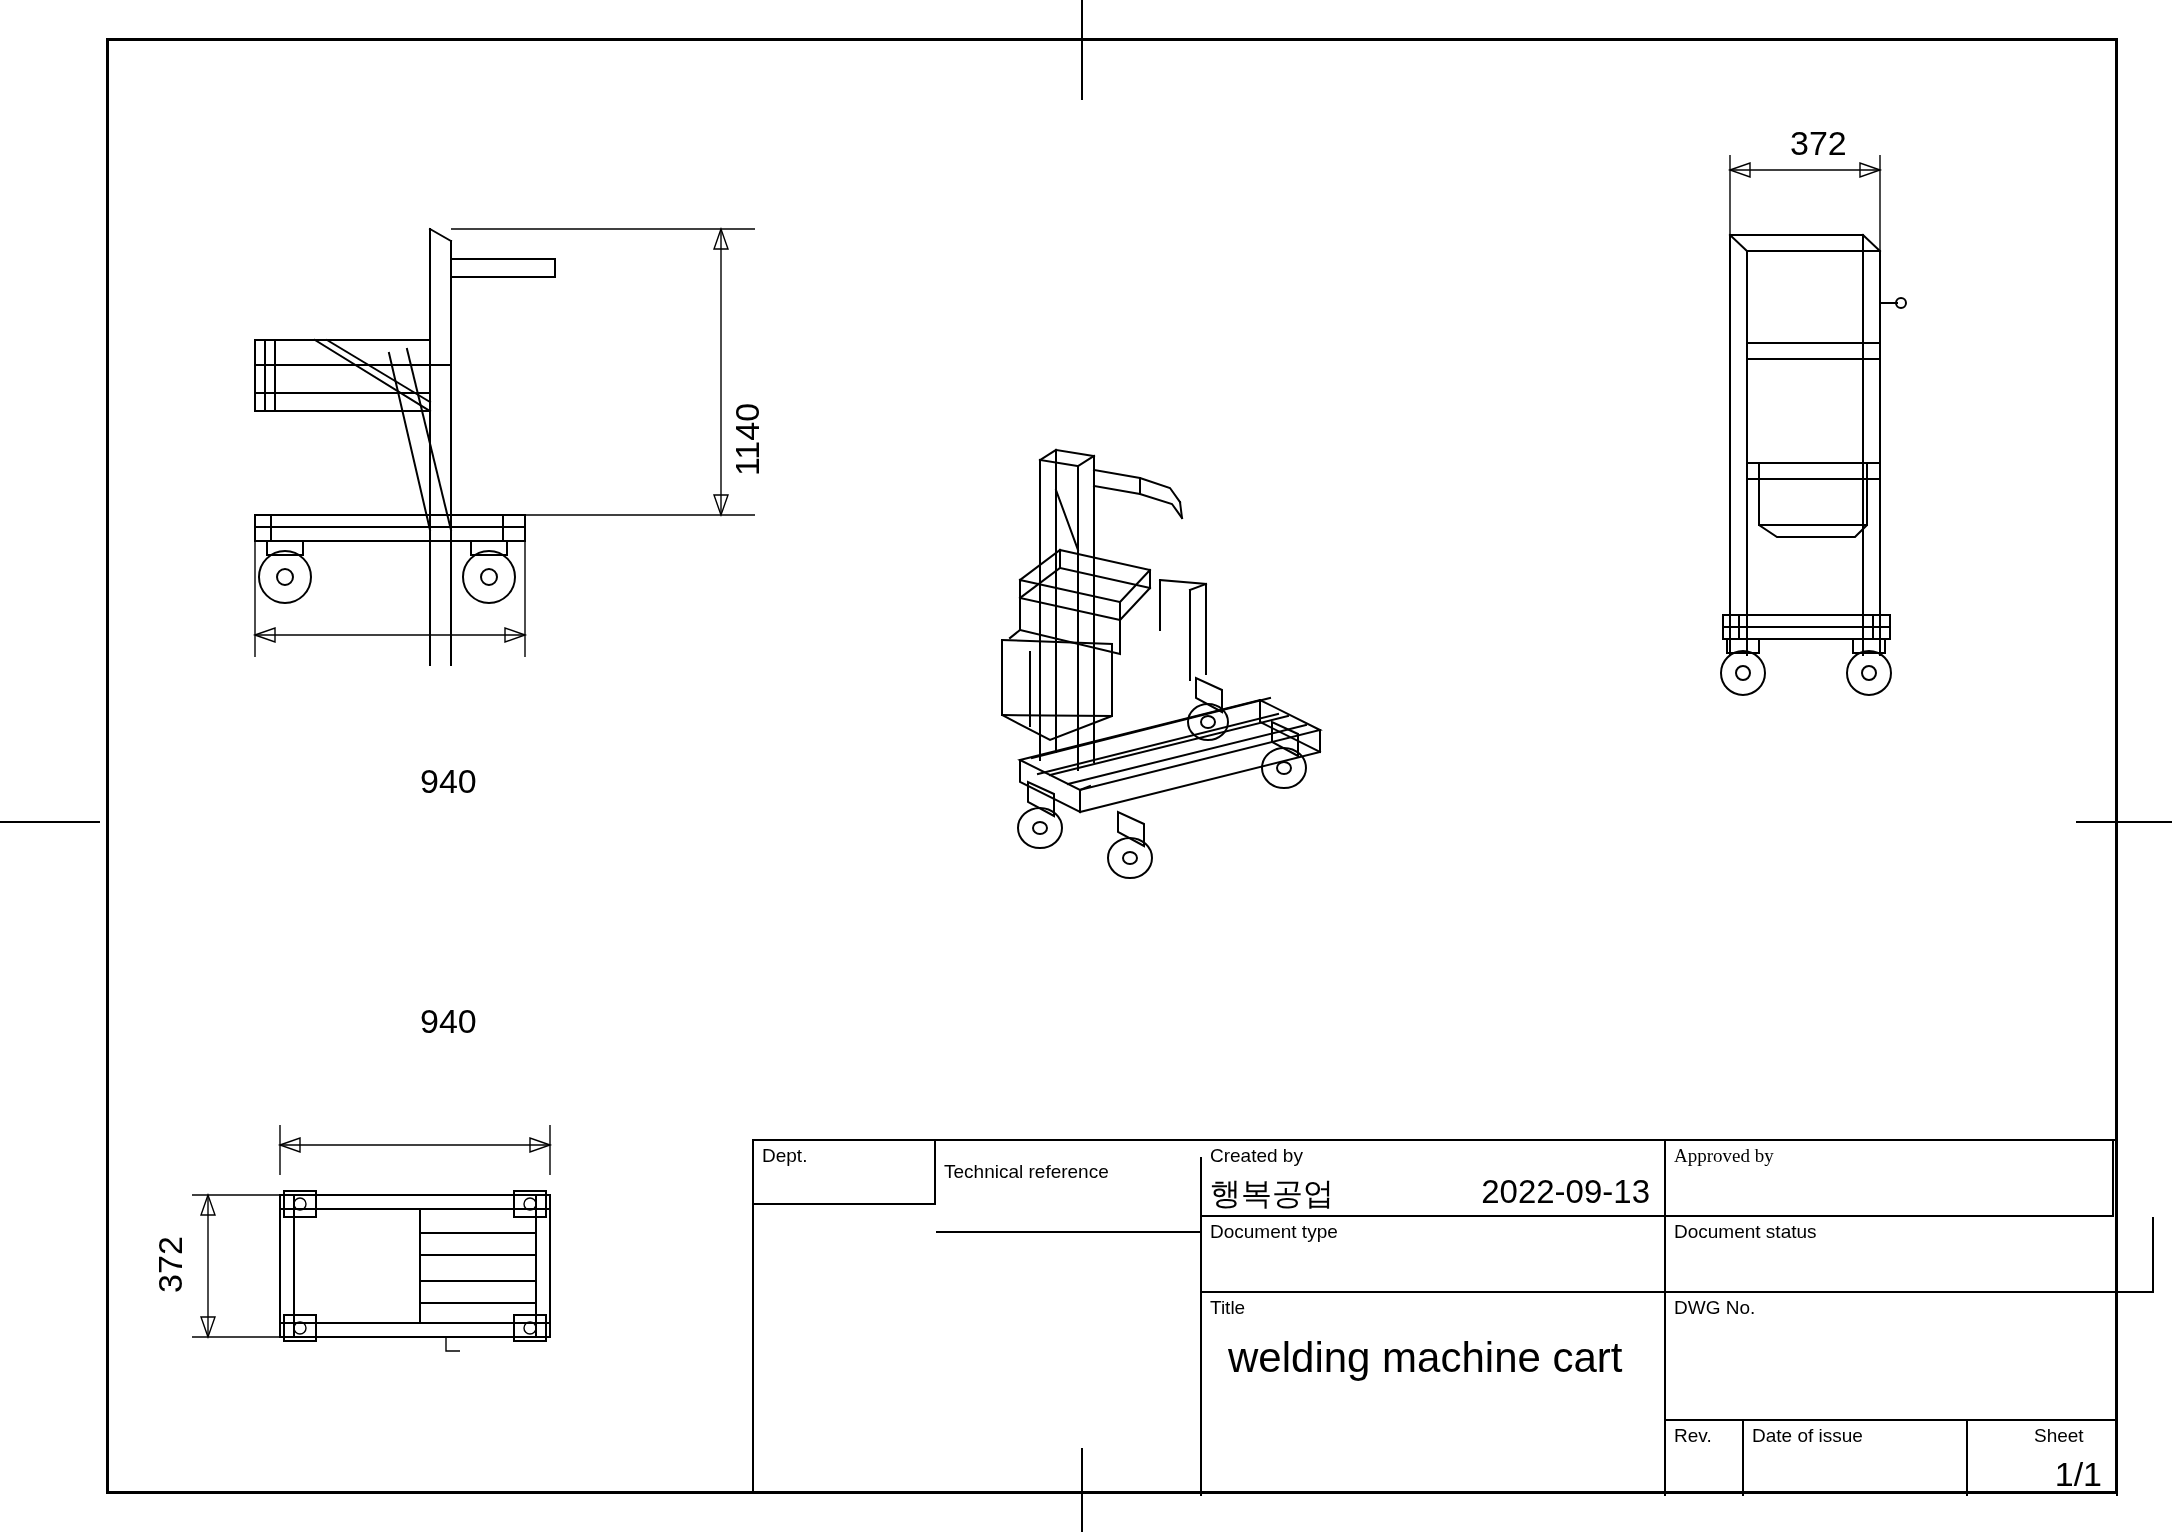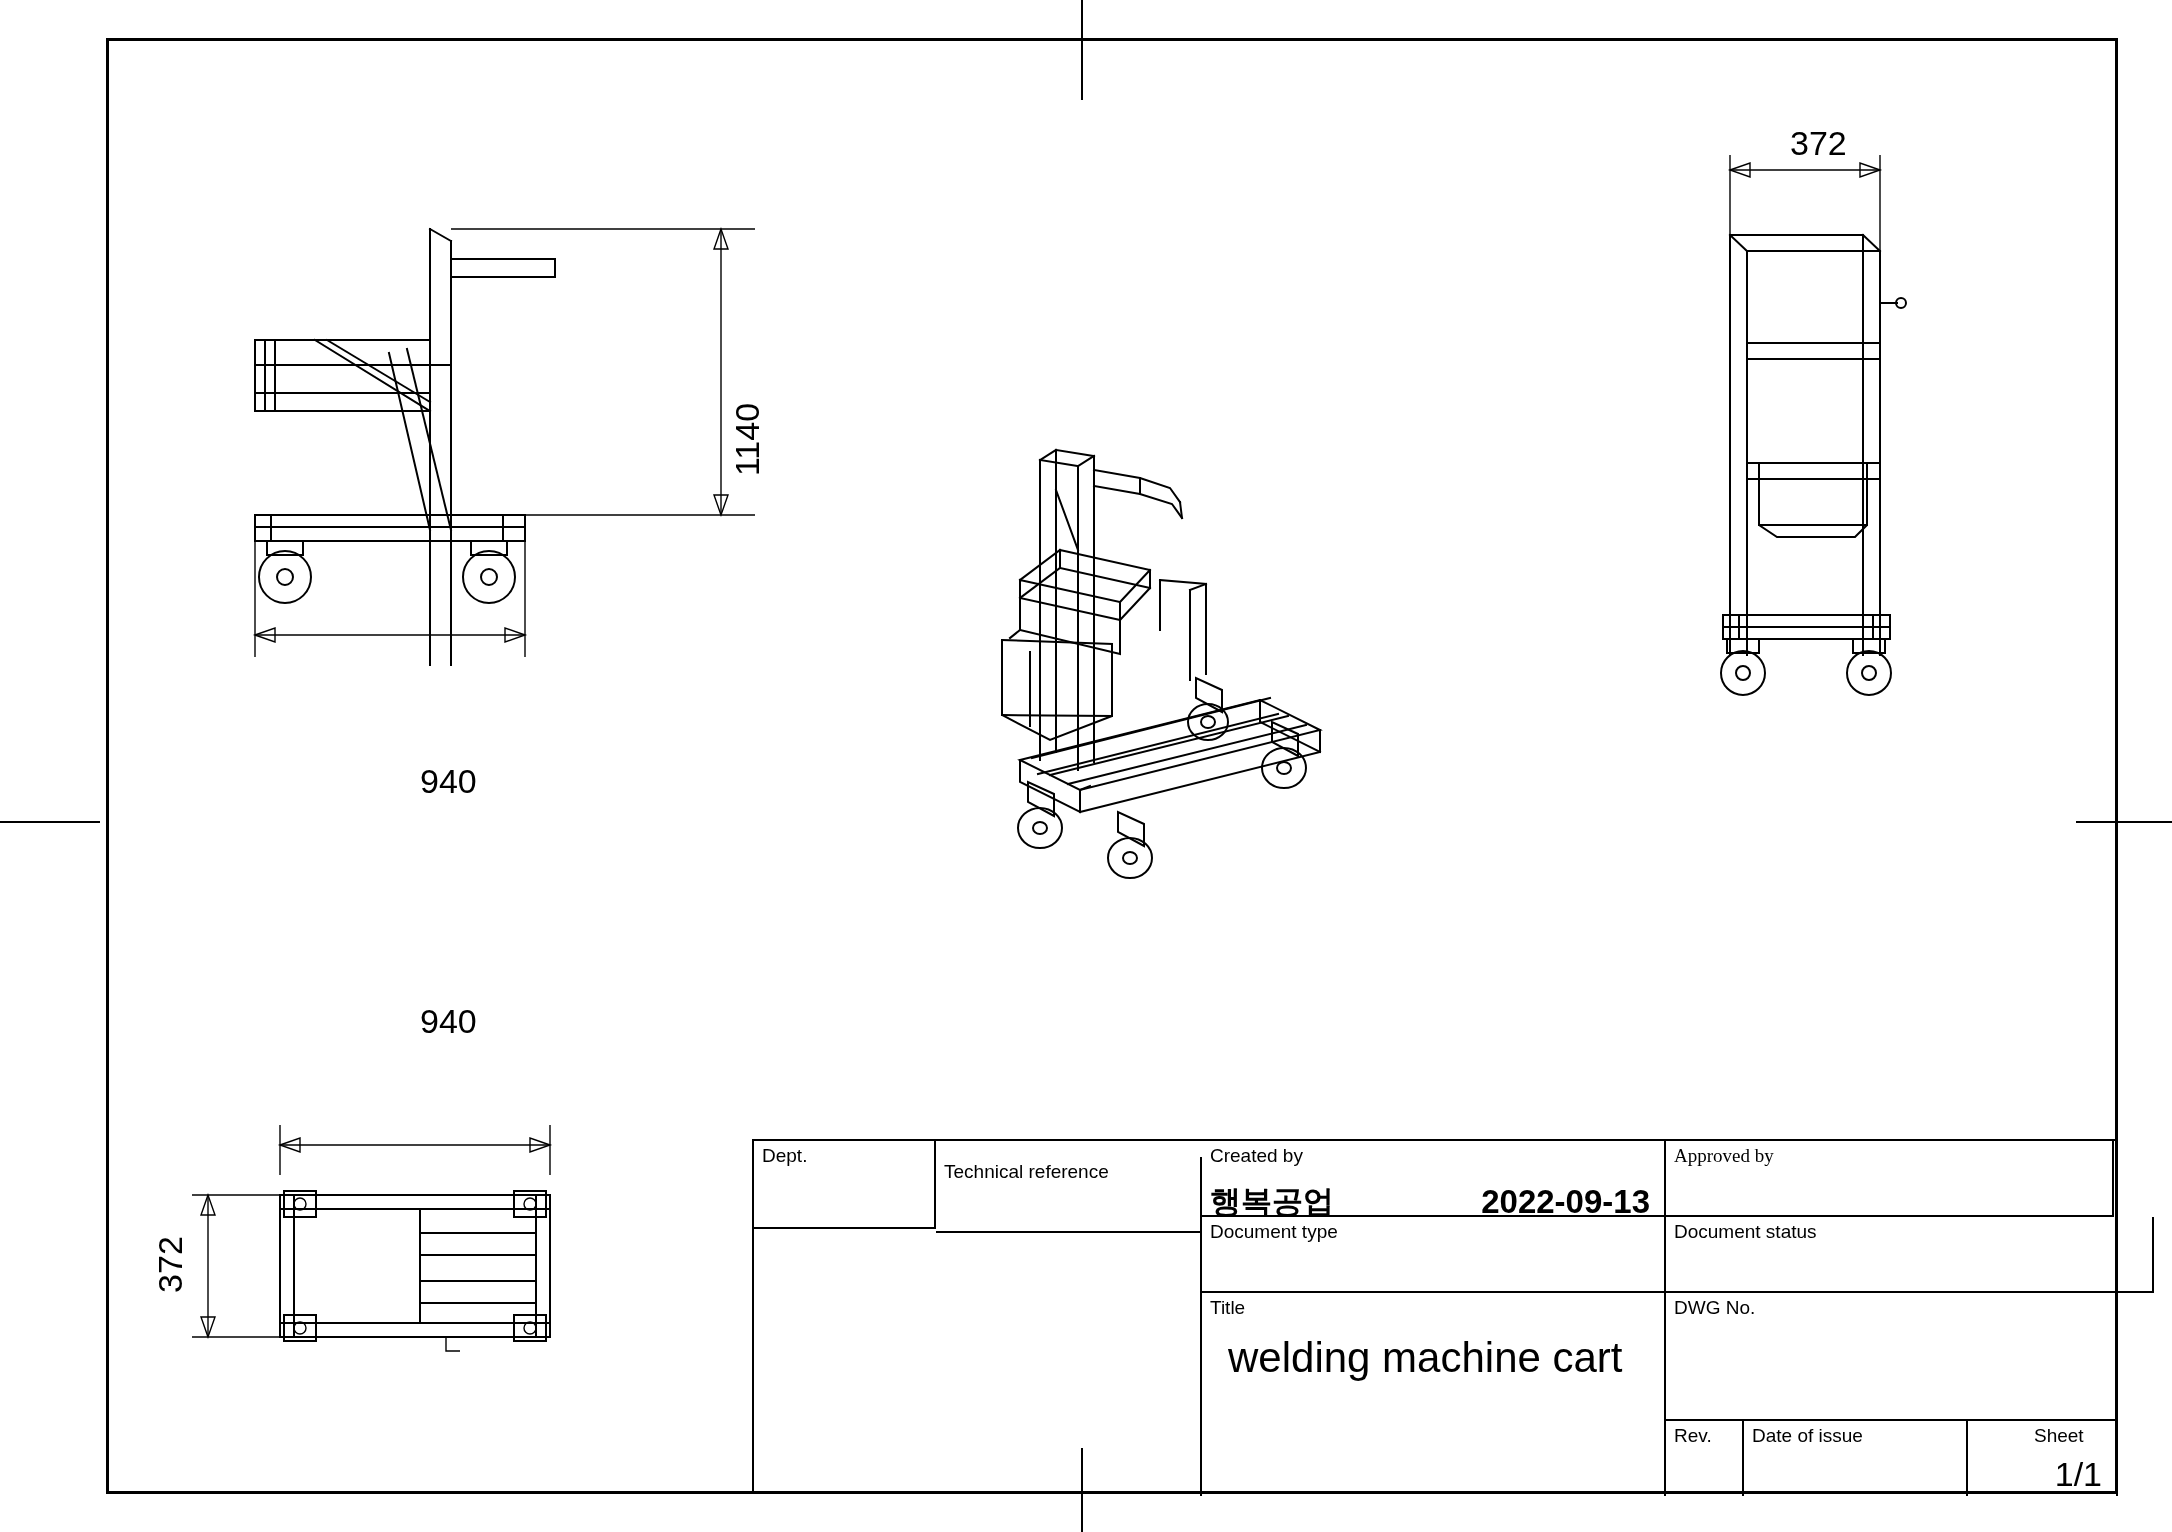"Dept." div.tb-cell { height: 88px -> 64px }
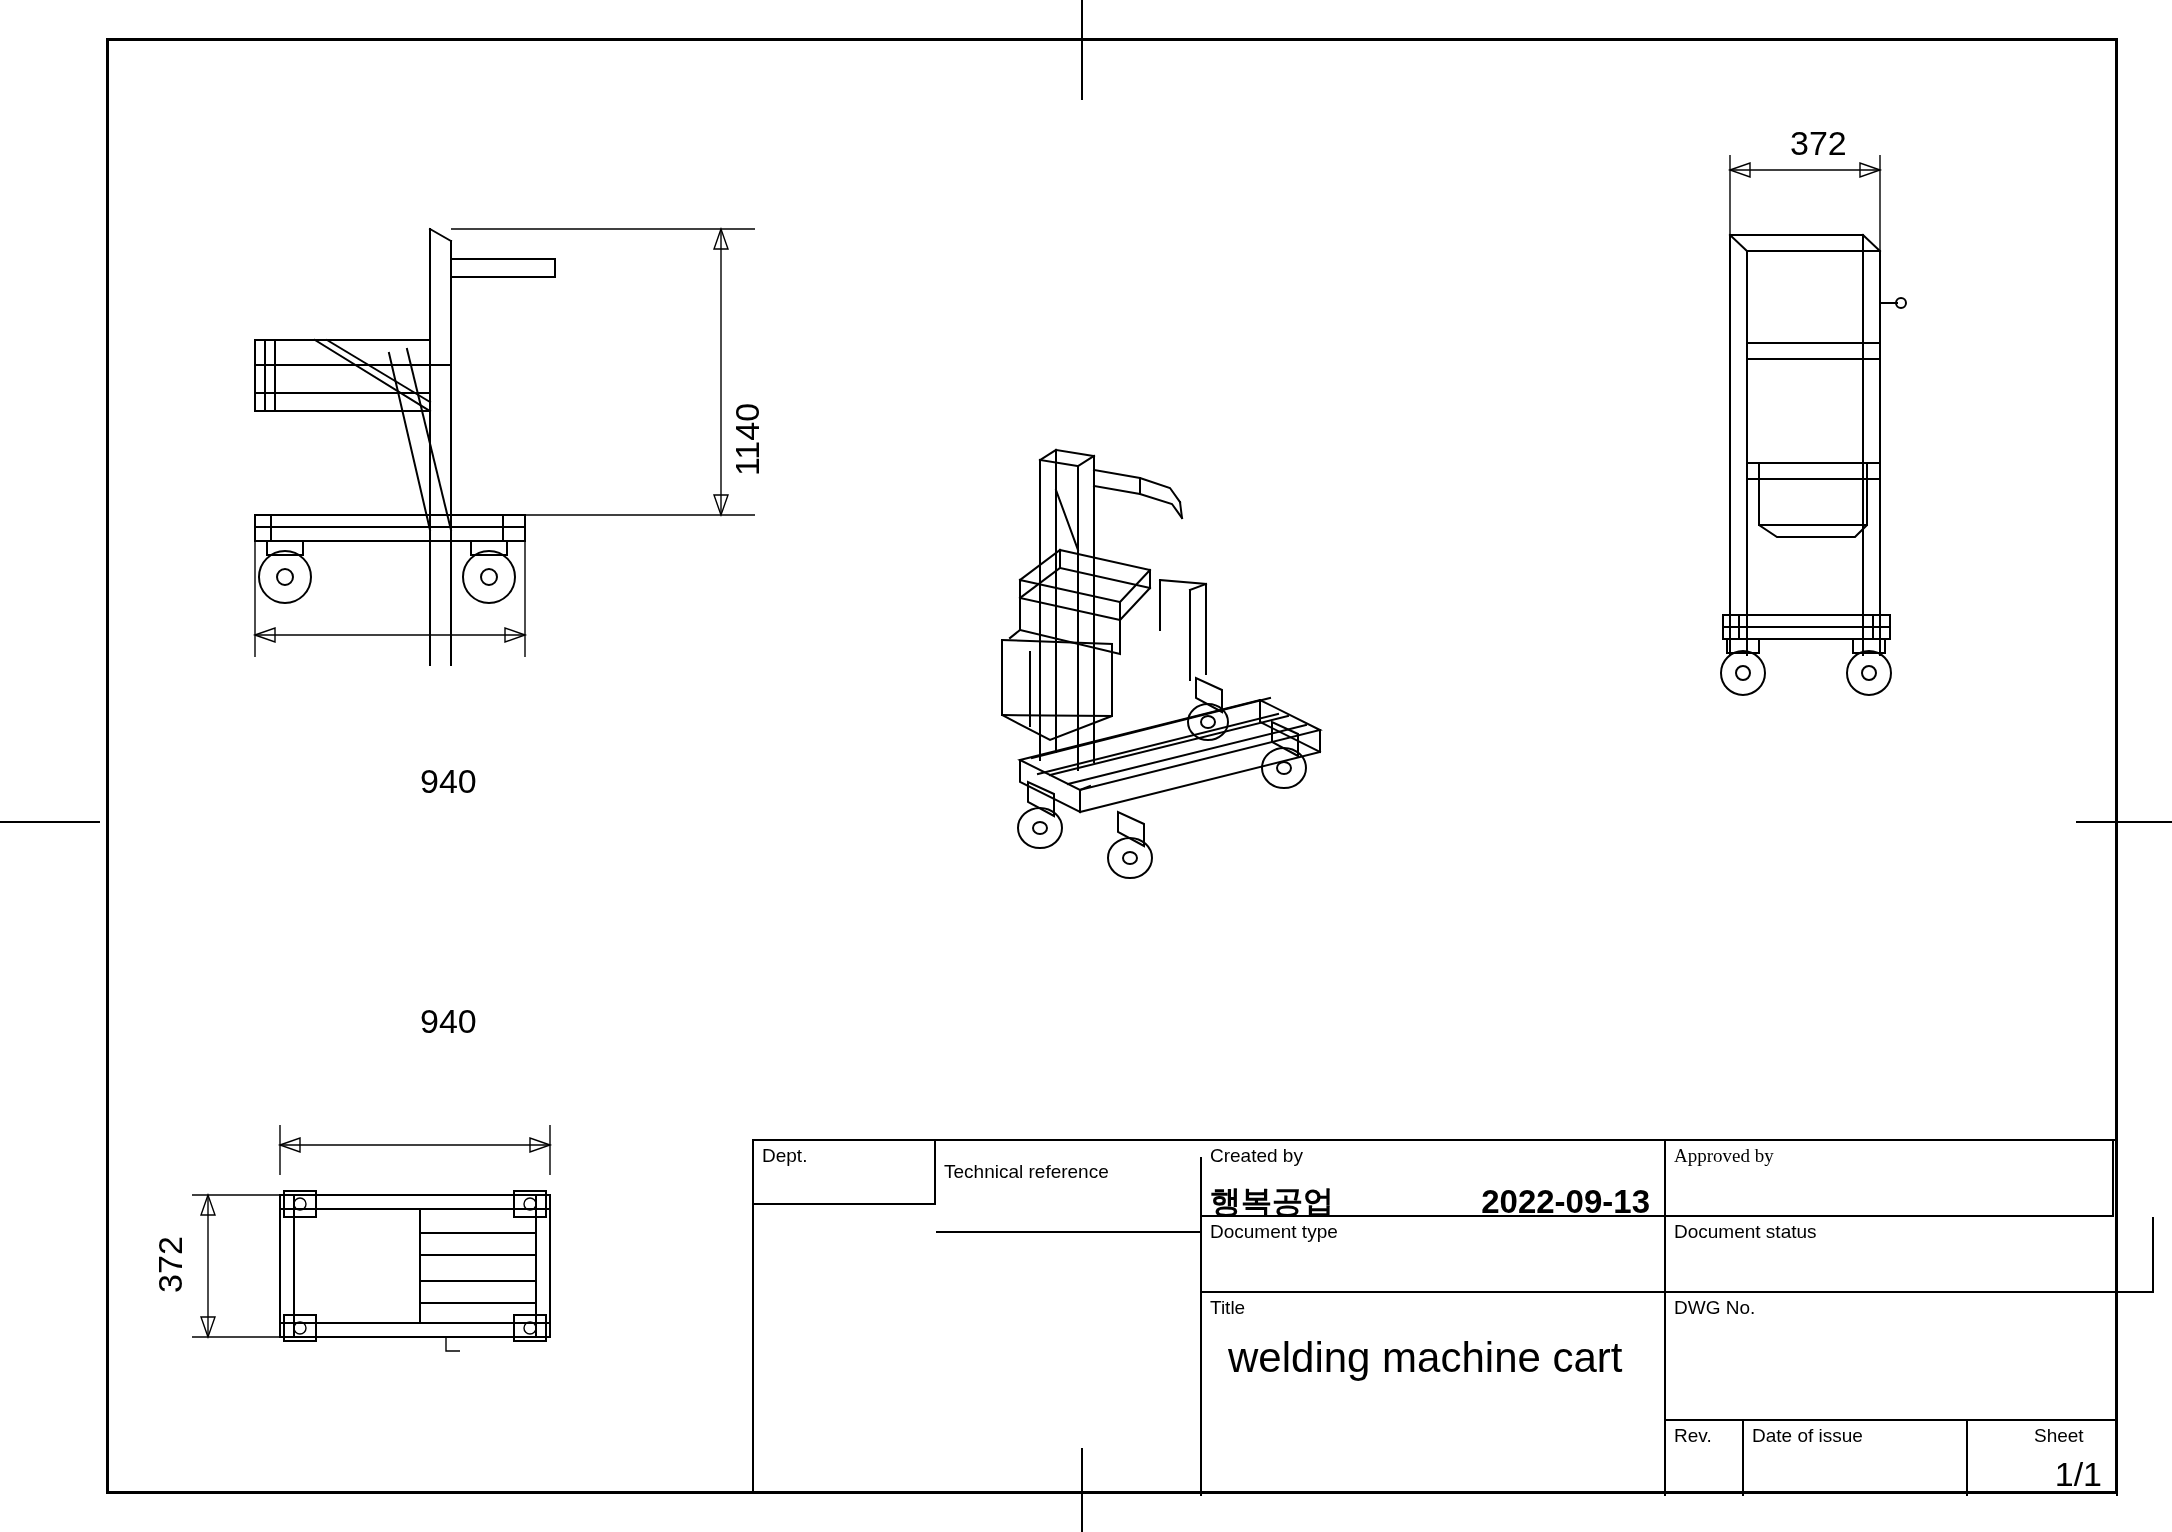"행복공업" .row-created { align-items: center -> flex-start; font-weight: bold -> none; margin-top: 14px -> 6px }
